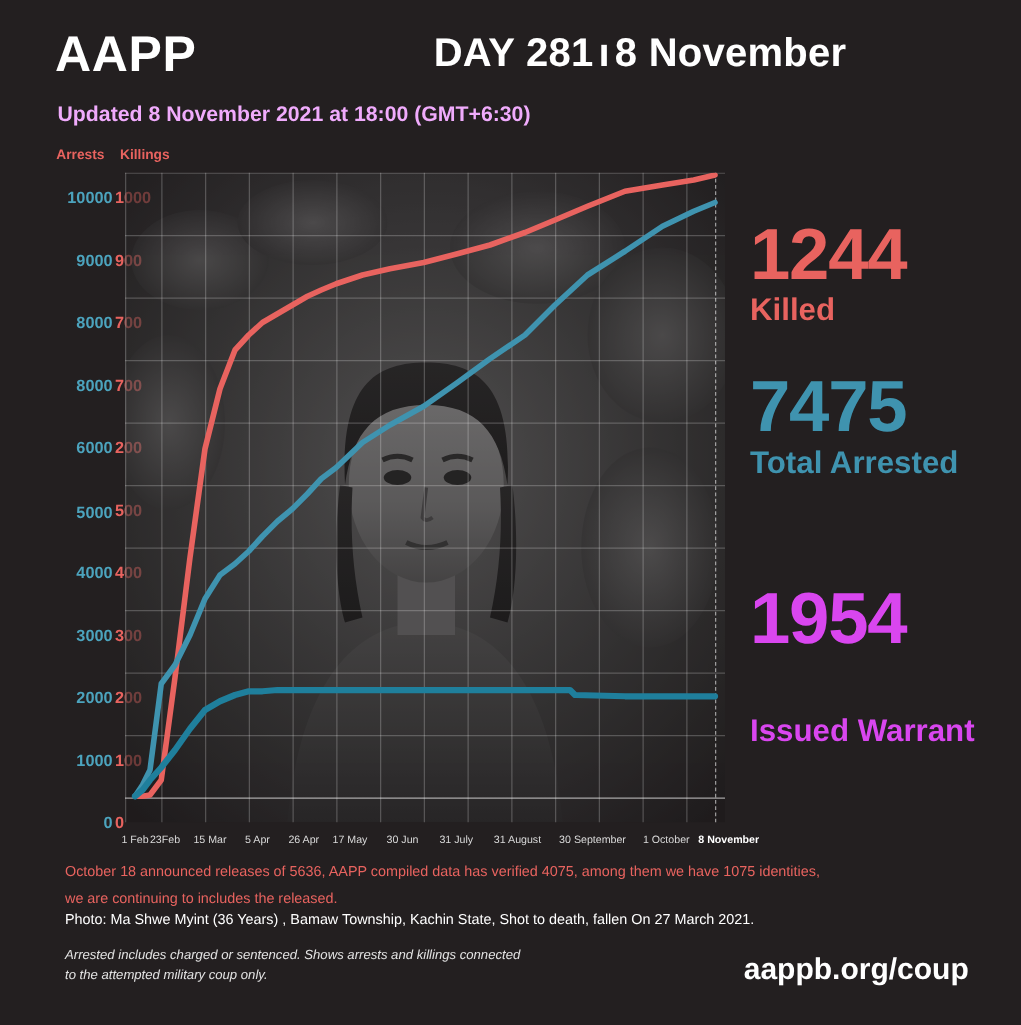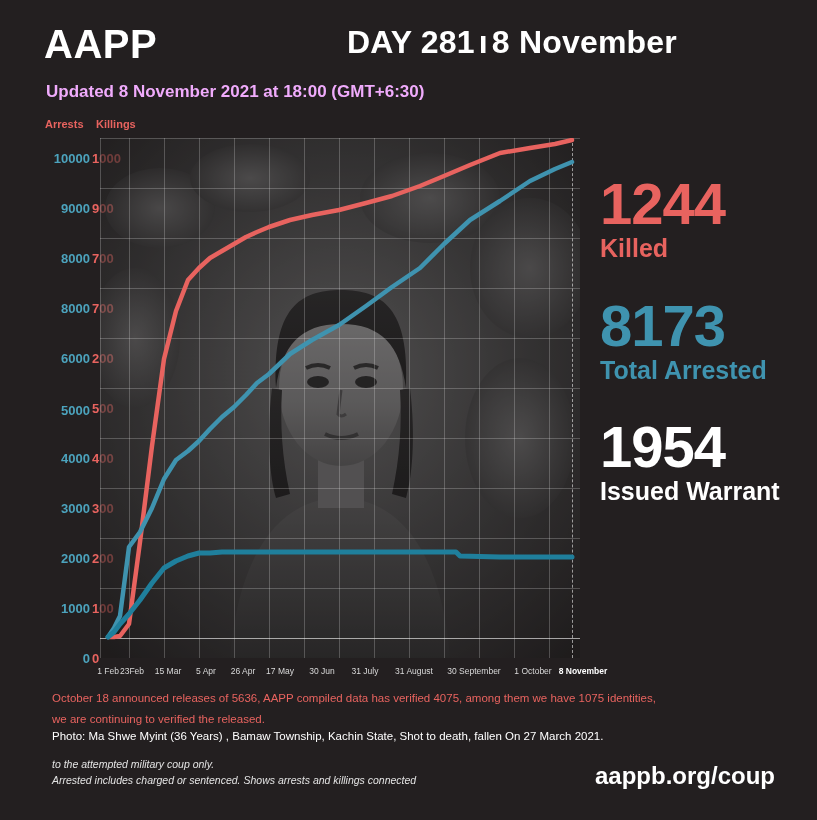"8173" div.stat-num { text: 8173 -> 7475 }
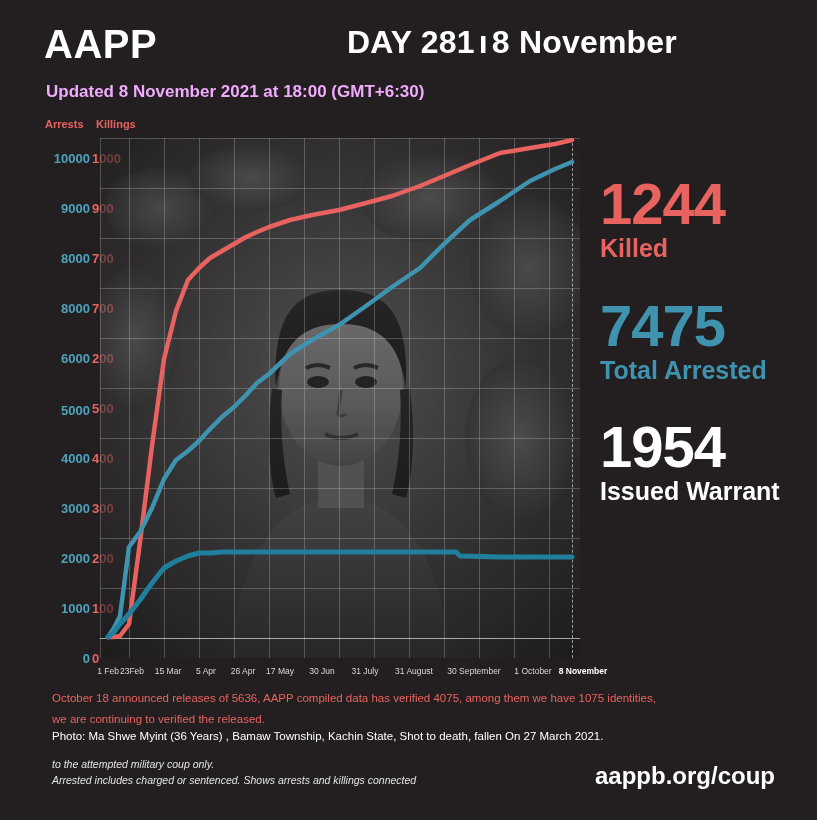"1954" .warrant .stat-num, .warrant .stat-lbl { color: #ffffff -> #d946ef; margin-top: none -> 48px }
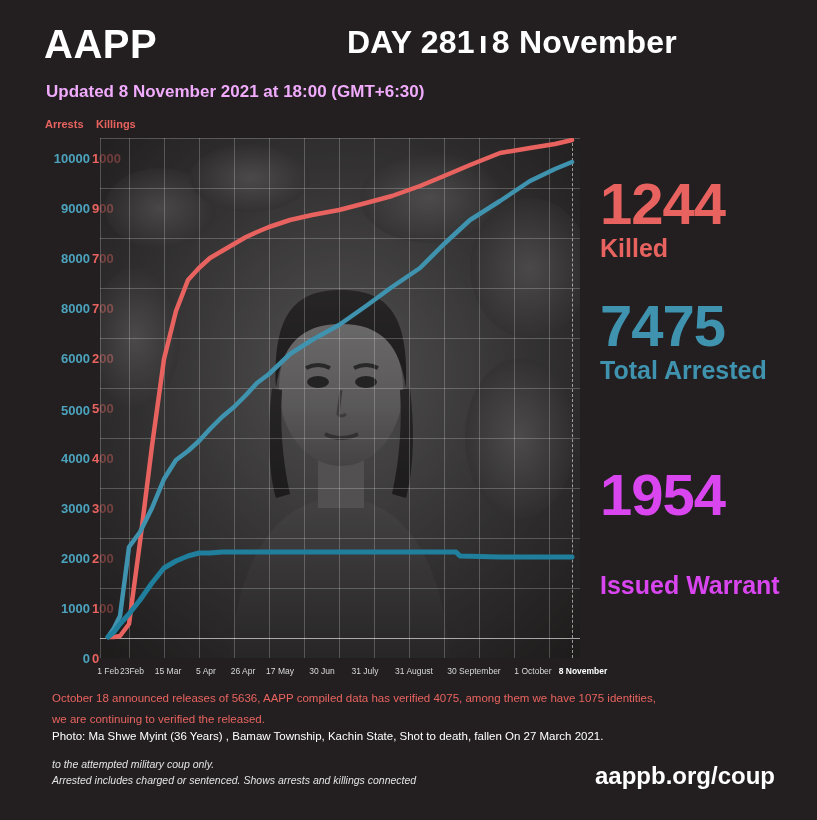"we are continuing to verified" div { text: verified -> includes }
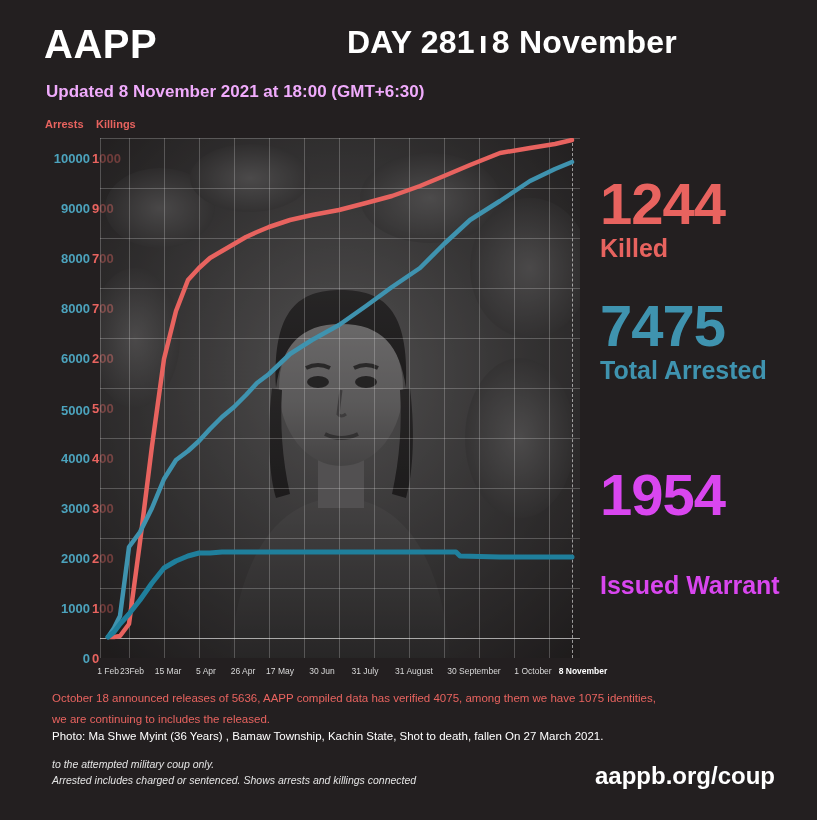"to the attempted military coup" div { order: before "Arrested includes charged or sentenced." -> after "Arrested includes charged or sentenced." }
